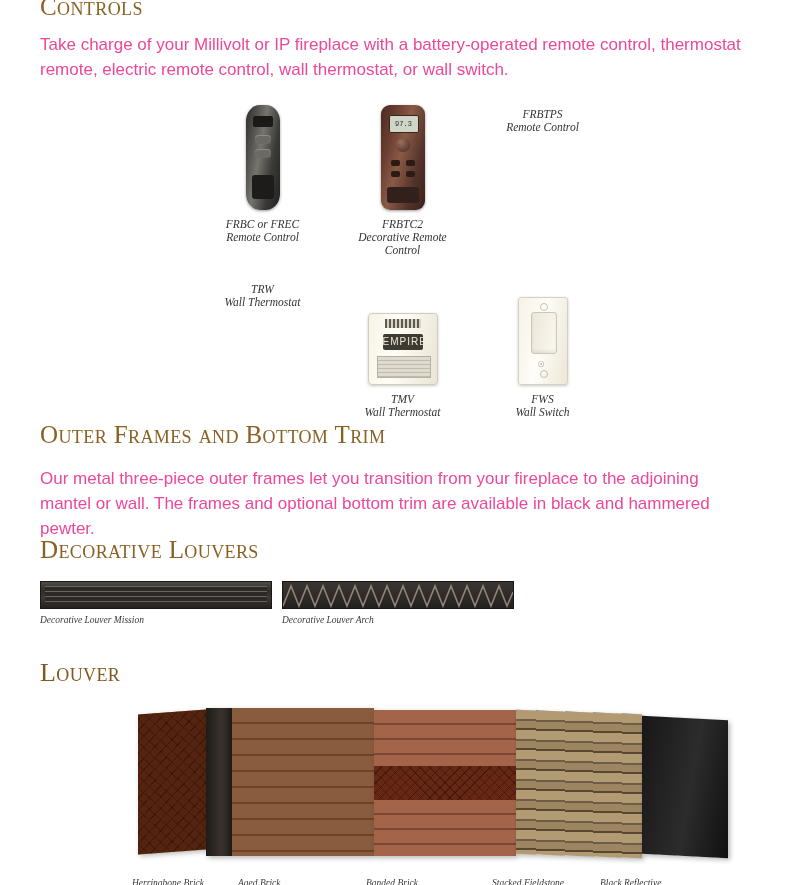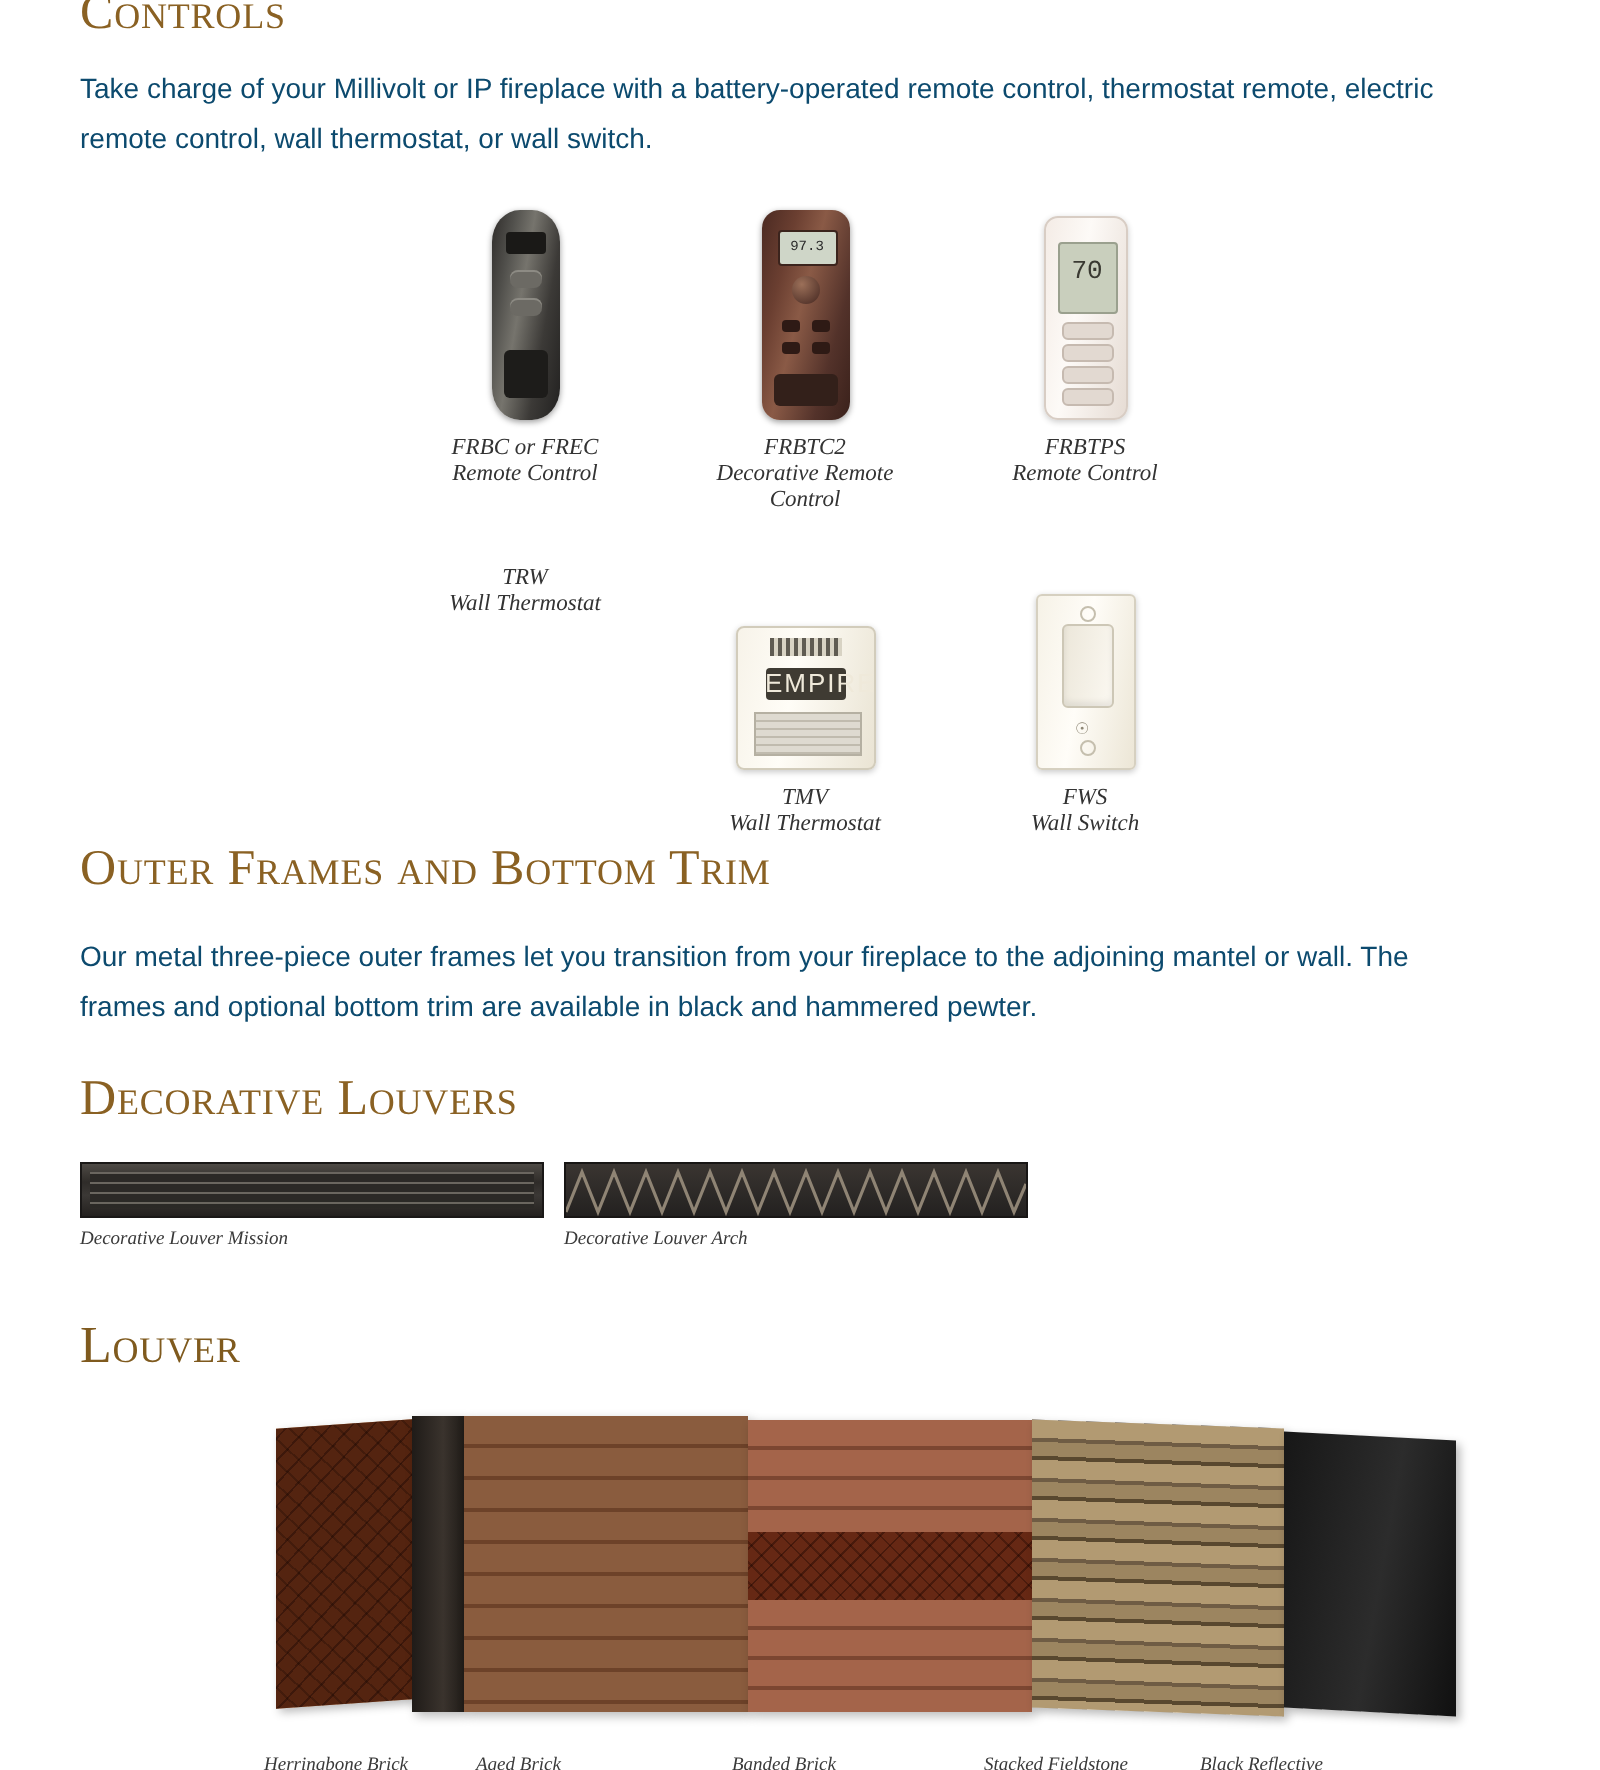"Take charge of your Millivolt" .body-text { color: #0c4a6e -> #ec4899; font-size: 14px -> 17px }
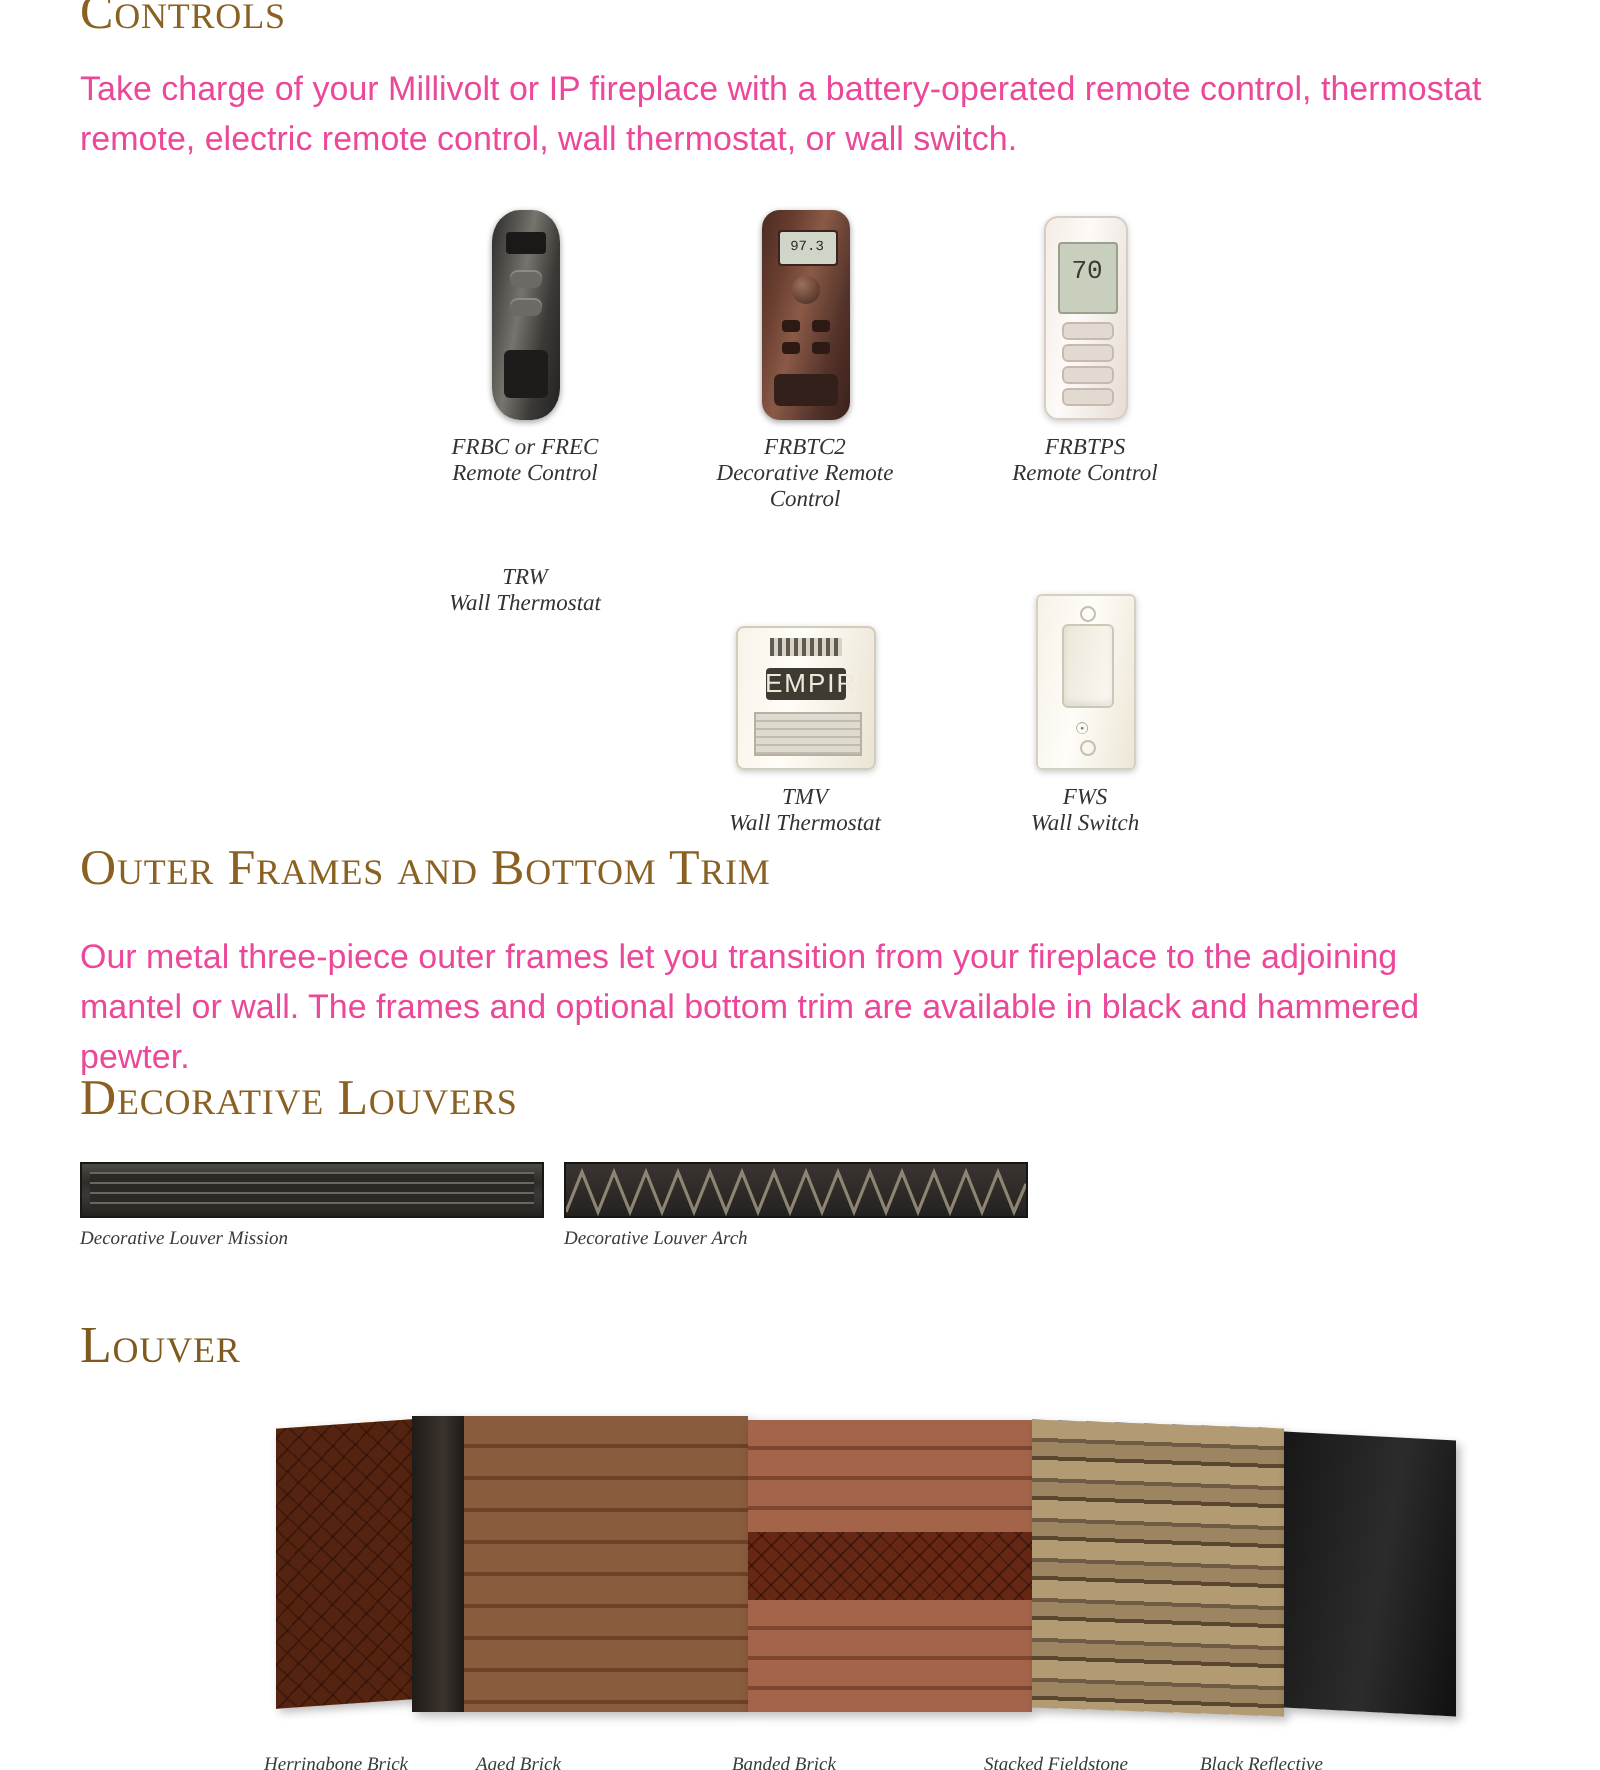"70" div.product-img { html: <div> <div> <div> <div>70</div> </div> <div></div> <div></div> <div></div> <div></div> </div> </div> -> none }
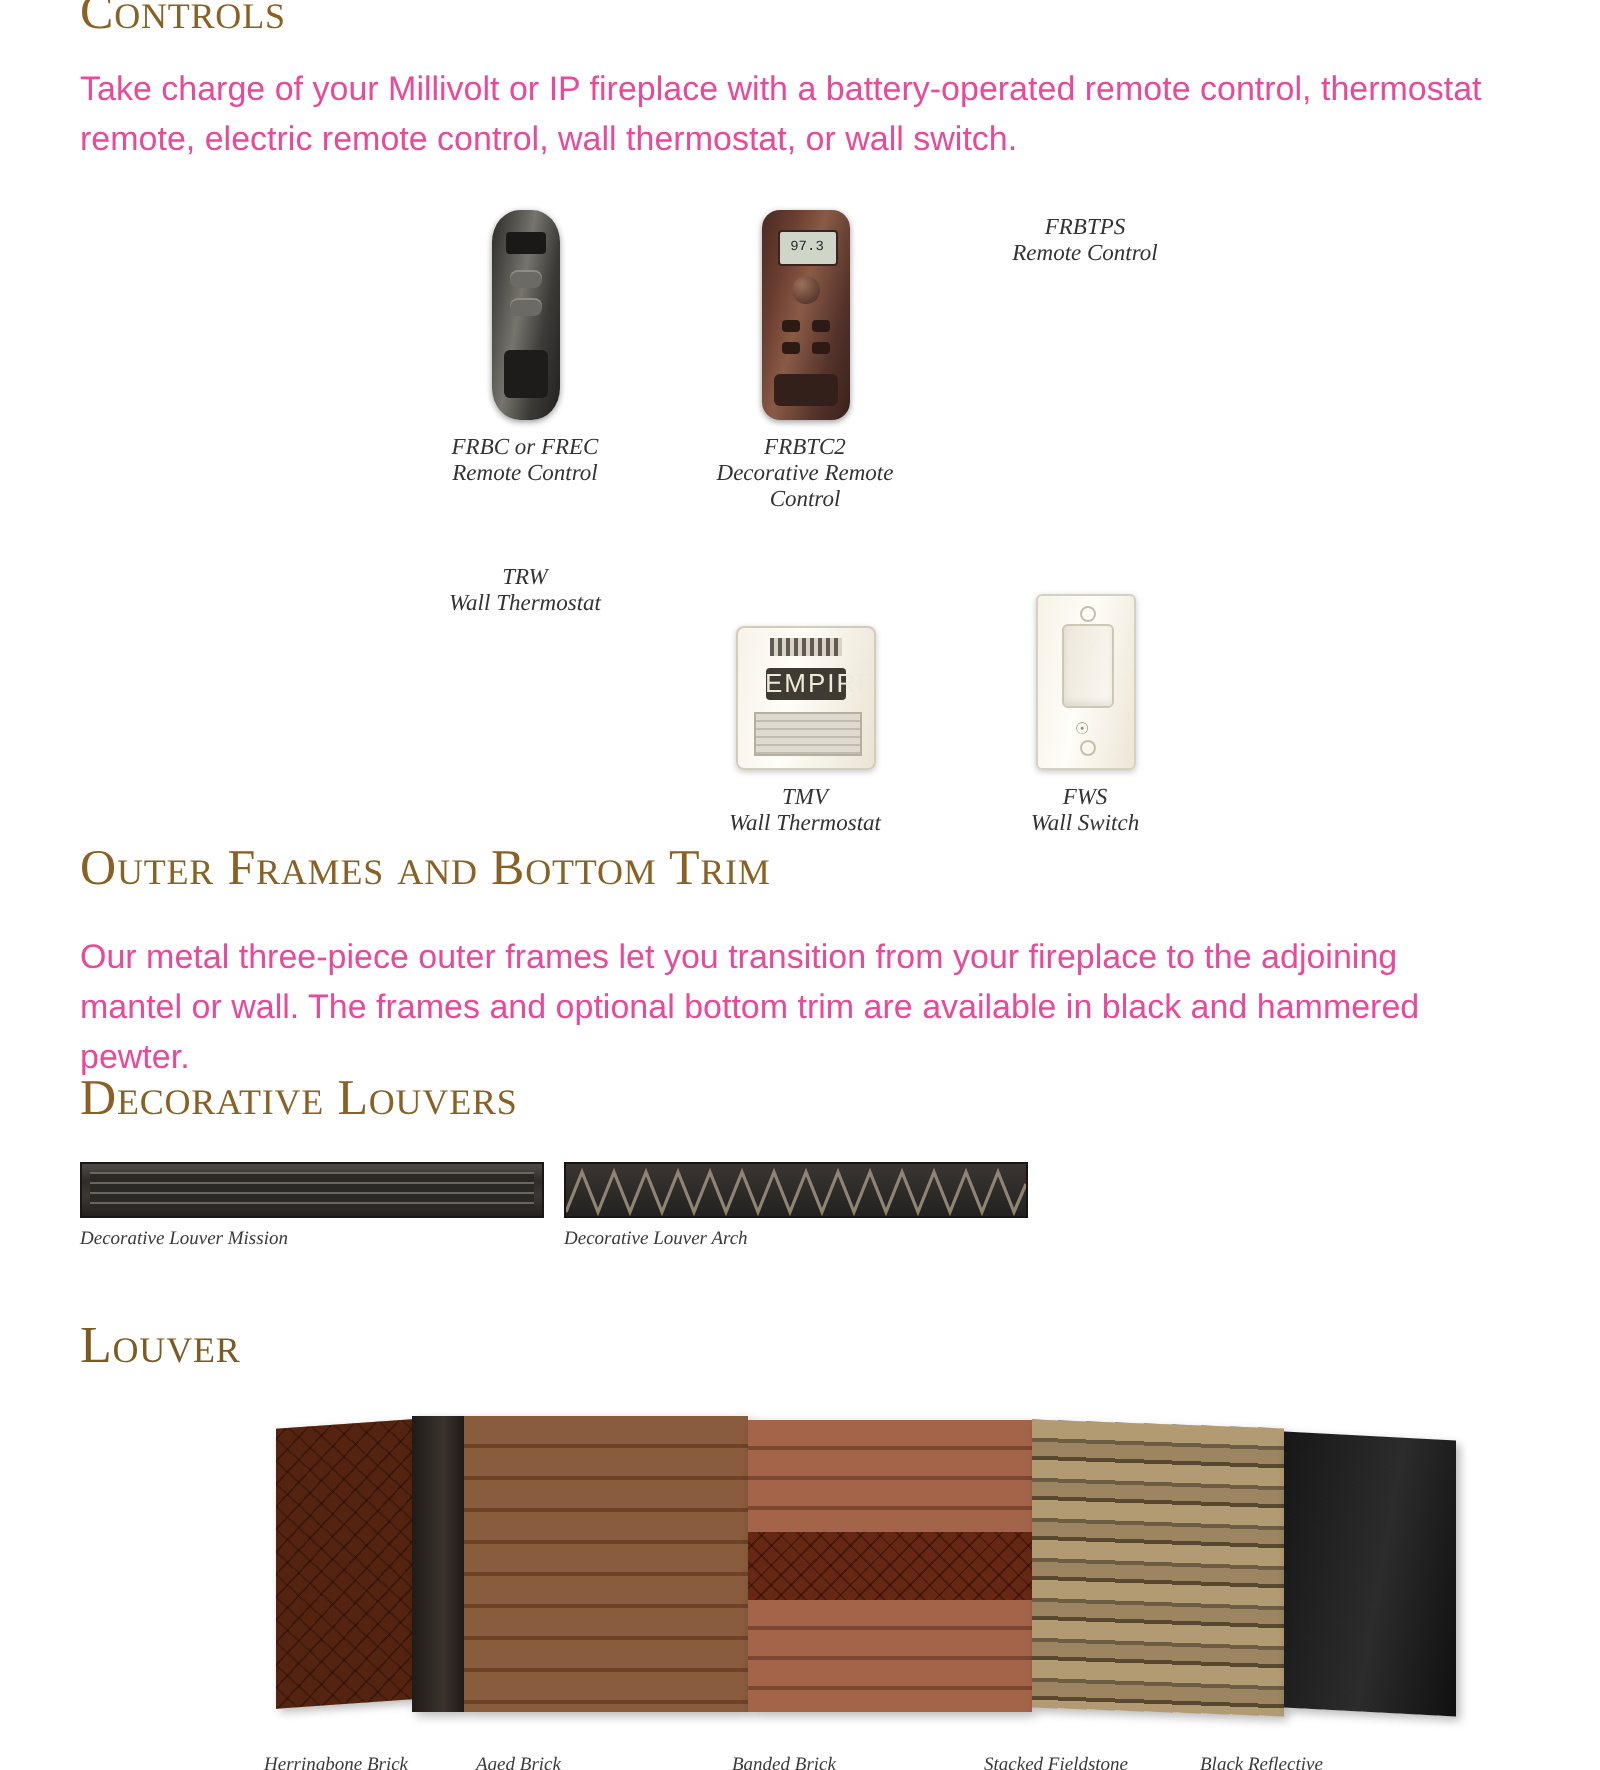"EMPIRE" .tmv .badge { font-size: 13px -> 10px }
